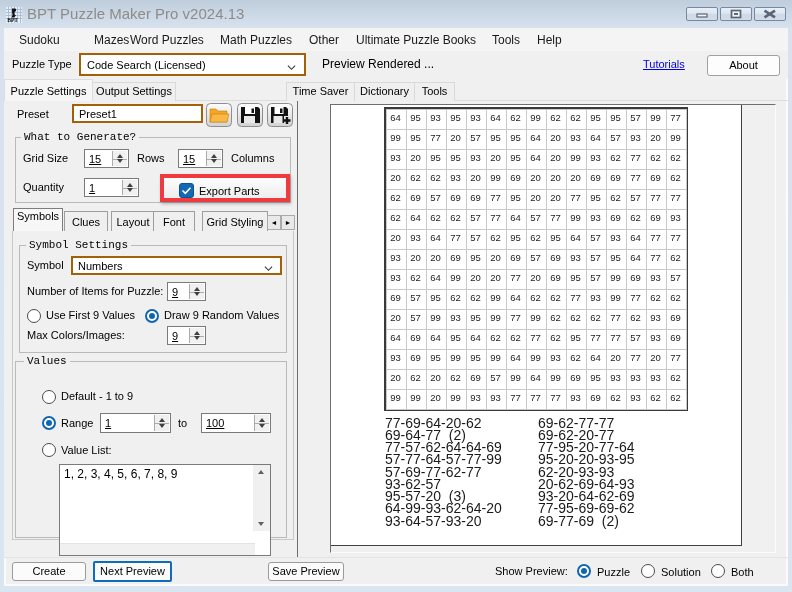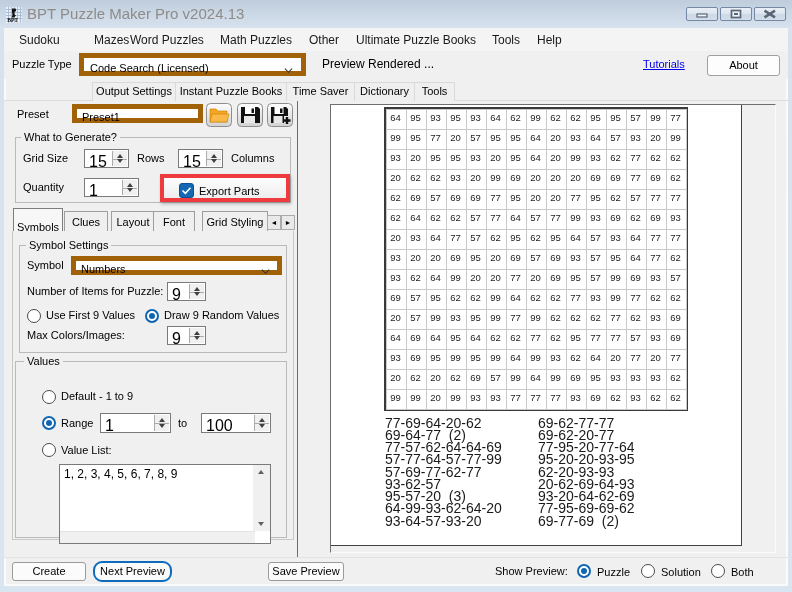"Code Search (Licensed)" .tbox { border: 5px solid #a16207 -> 2px solid #a16207 }
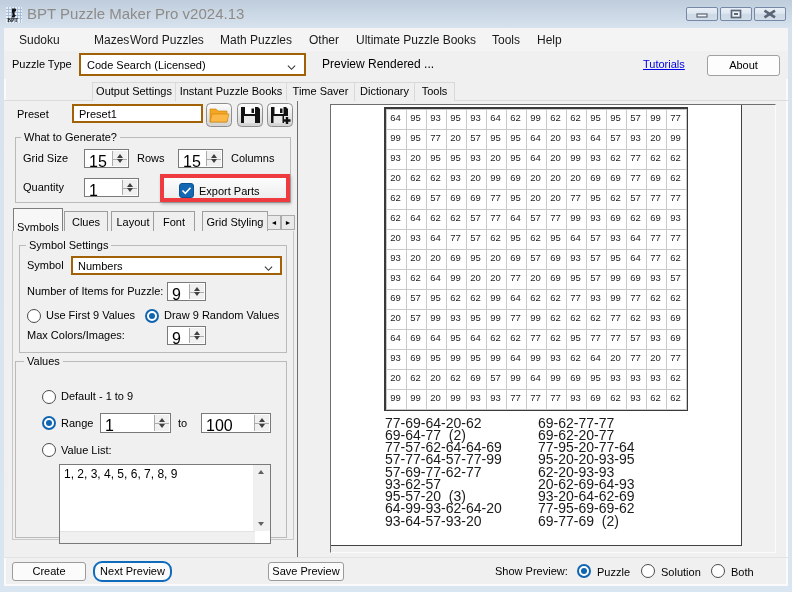"Puzzle Settings" div.mtab { html: none -> <div>Puzzle Settings</div> }
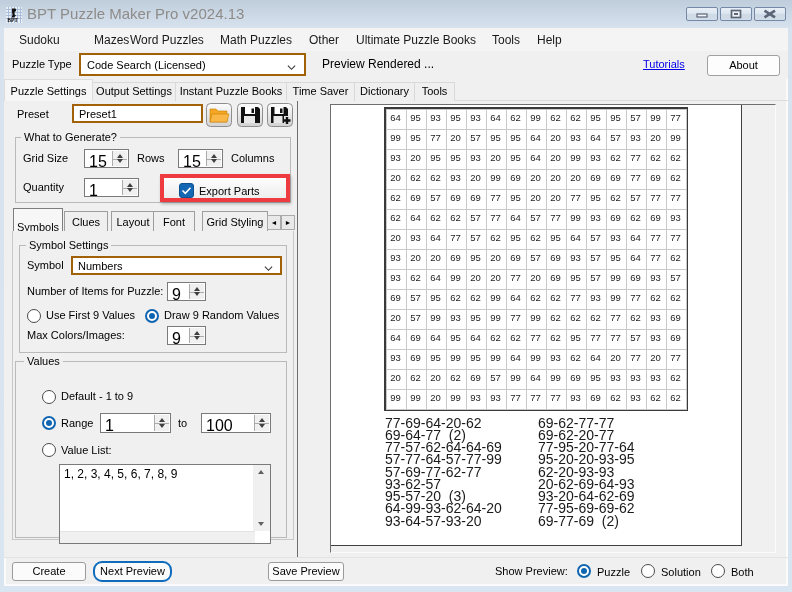"Instant Puzzle Books" div.mtab { html: <div>Instant Puzzle Books</div> -> none }
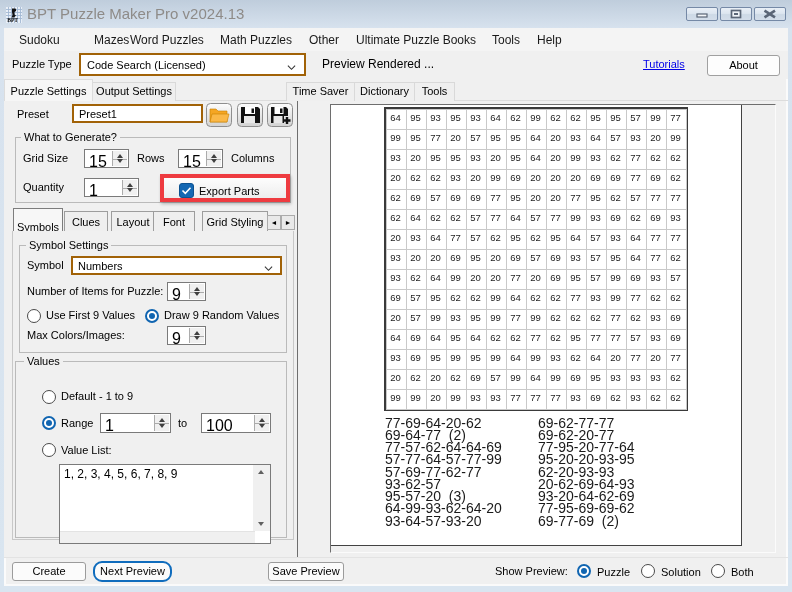"What to Generate?" .grouplab { font-family: none -> Liberation Mono, monospace }
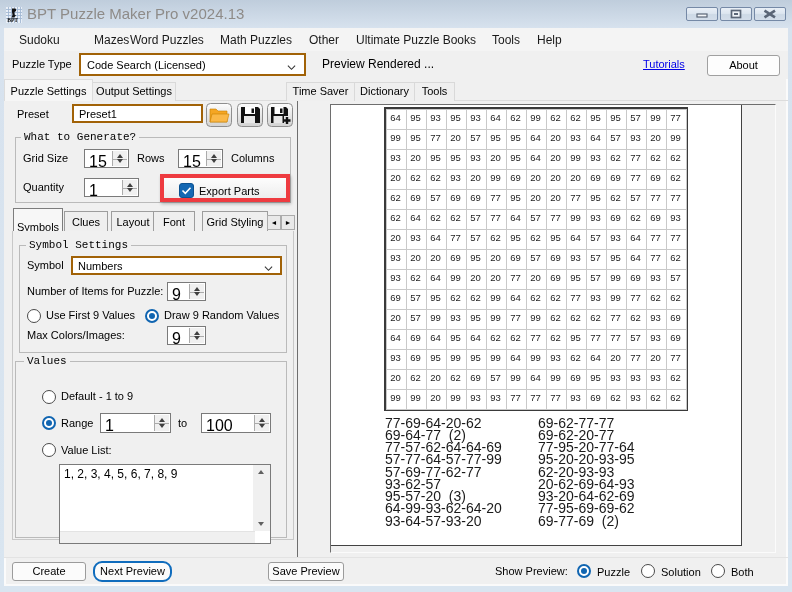"15" .spin .val { font-size: 16px -> 11px; text-decoration: none -> underline }
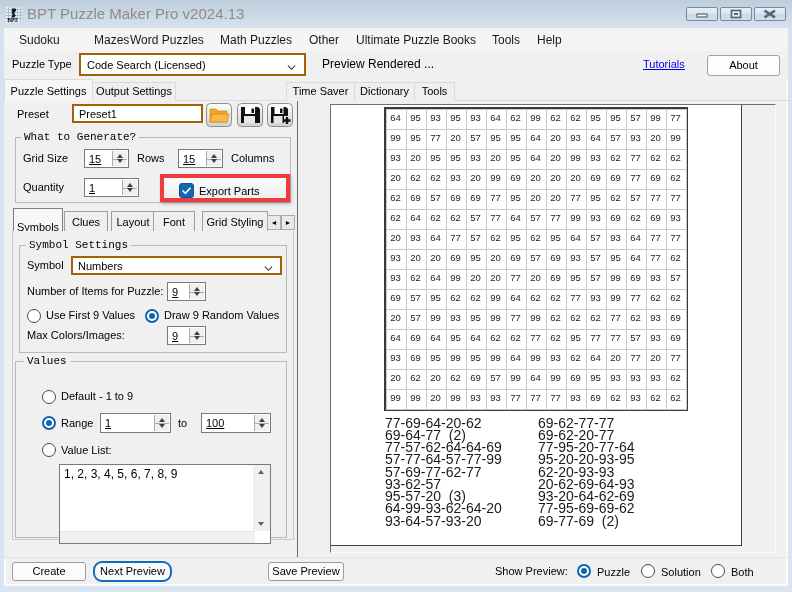"Symbols" .stab.sel { padding-top: 12px -> 1px }
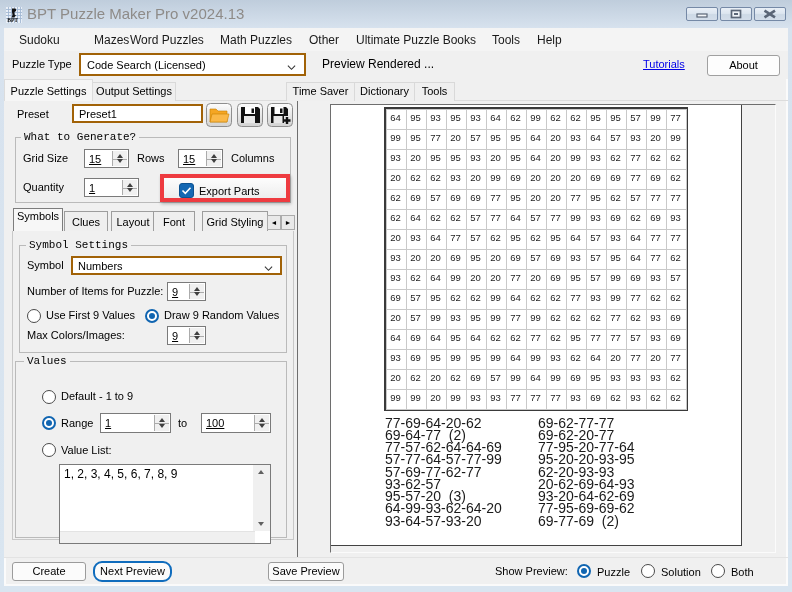"1, 2, 3, 4, 5," div.abs { height: 80px -> 92px }
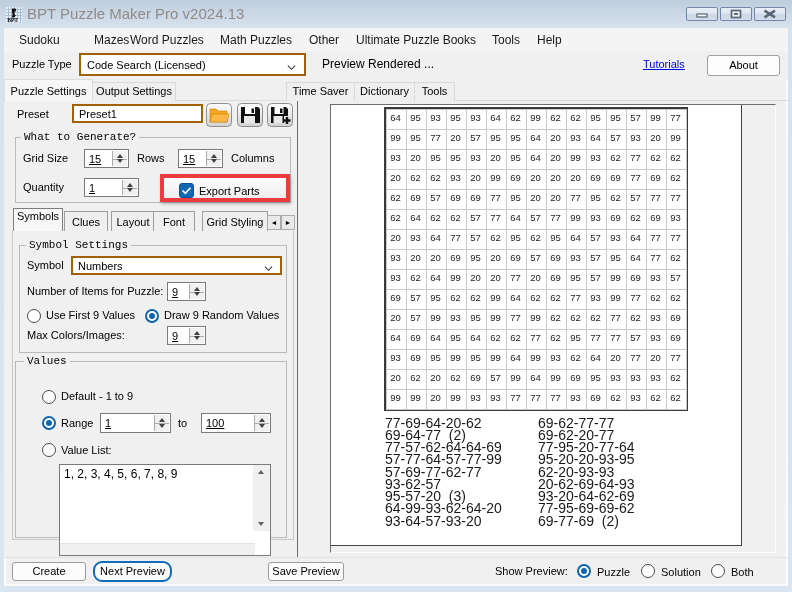"Next Preview" div.btn { border-radius: 9px -> 2px }
